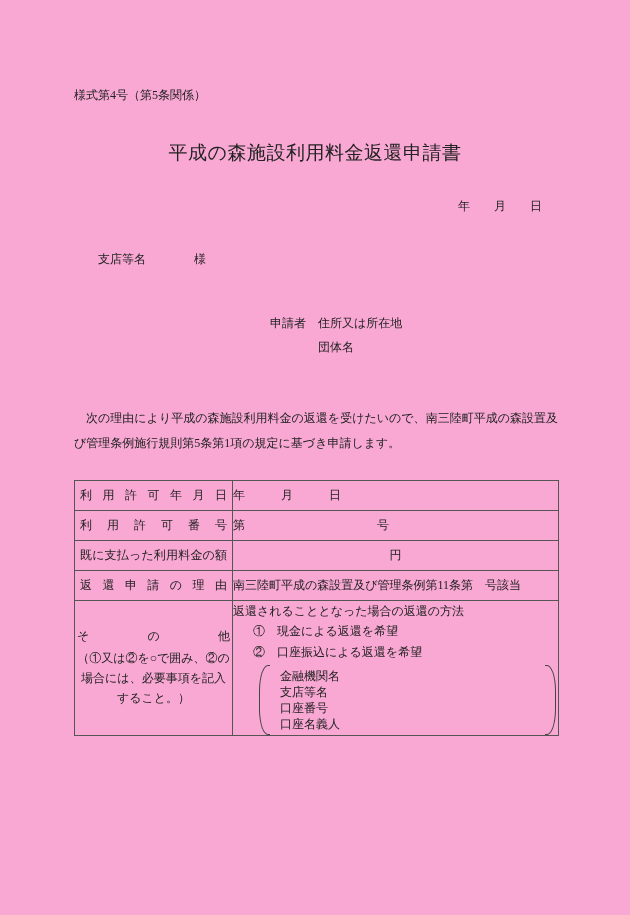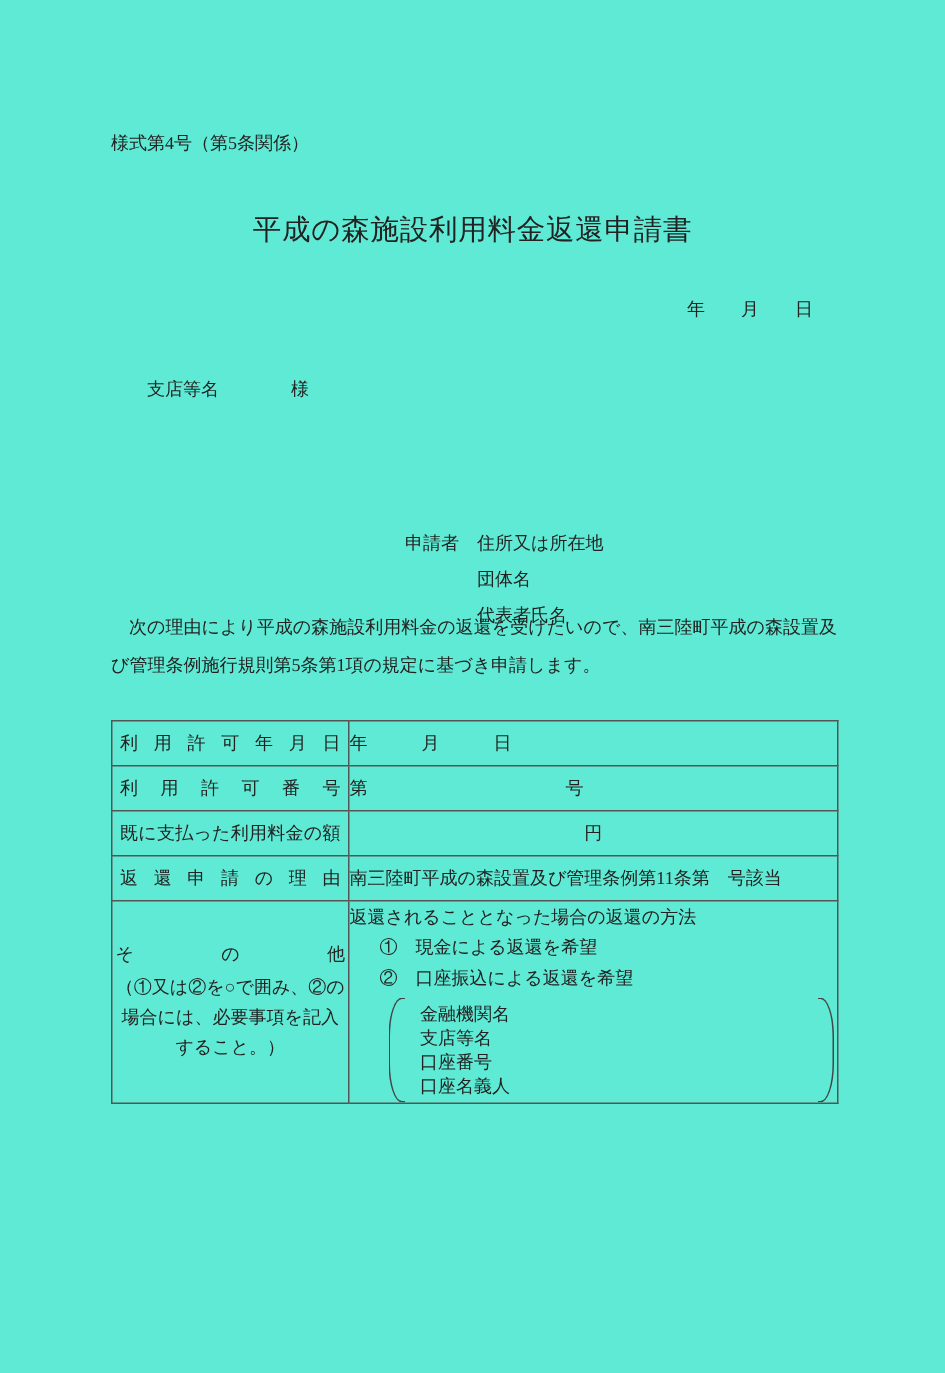"様式第4号（第5条関係）" .page { background: #5eead4 -> #f9a8d4 }
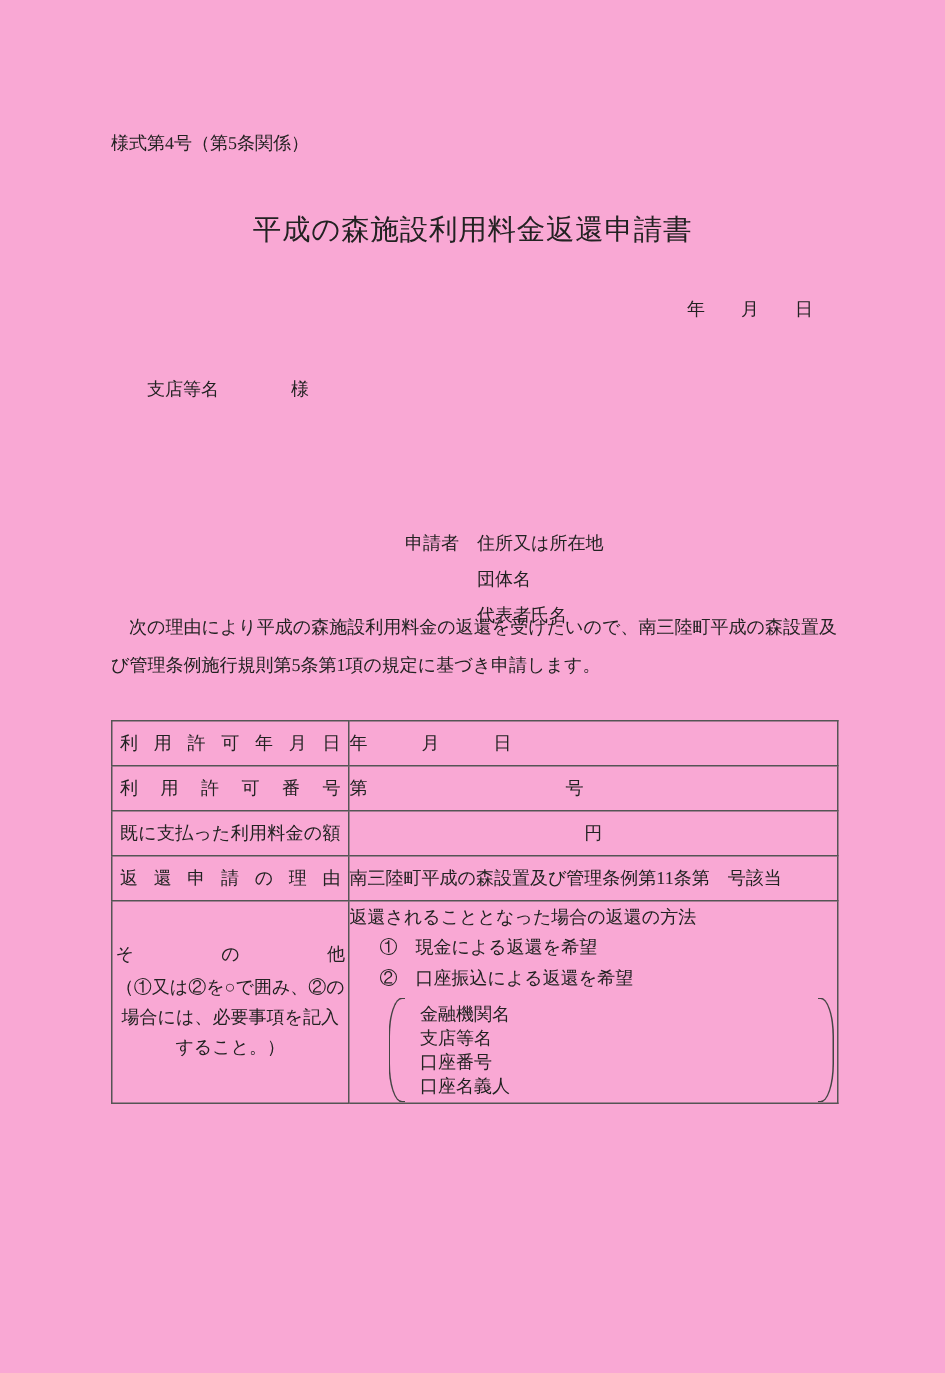"申請者 住所又は所在地" .applicant { margin-top: 39px -> none }
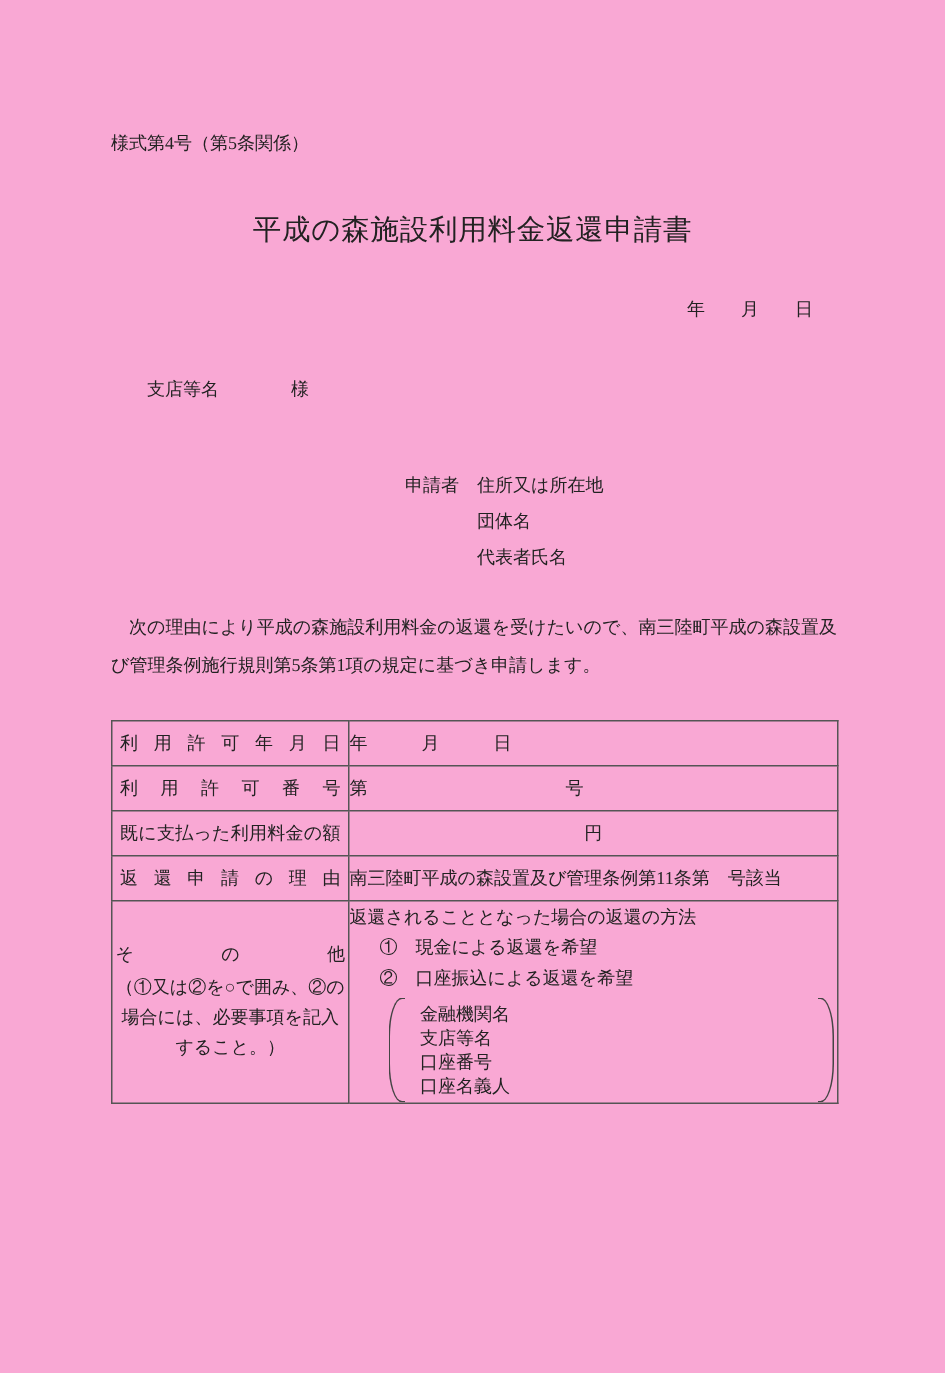"代表者氏名" div.indent { html: <div>代表者氏名</div> -> none }
